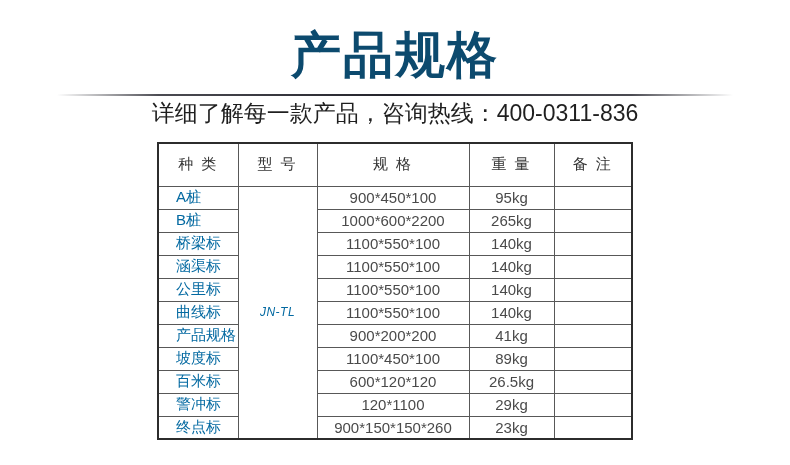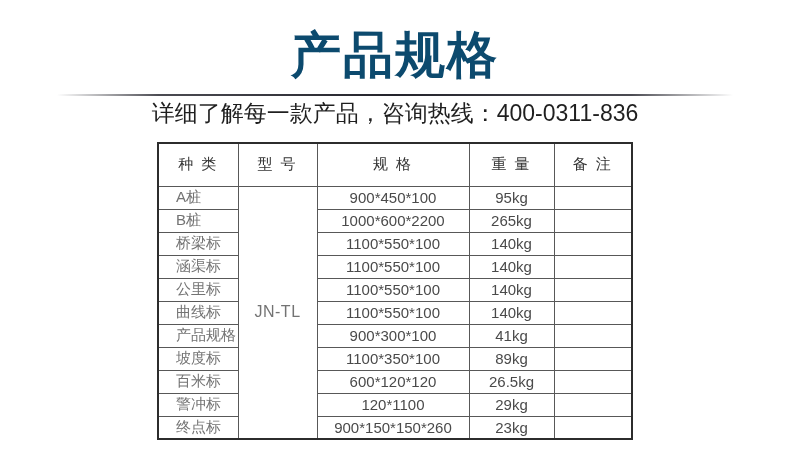"A桩" .spec-table th, .spec-table td { color: #737373 -> #0369a1 }
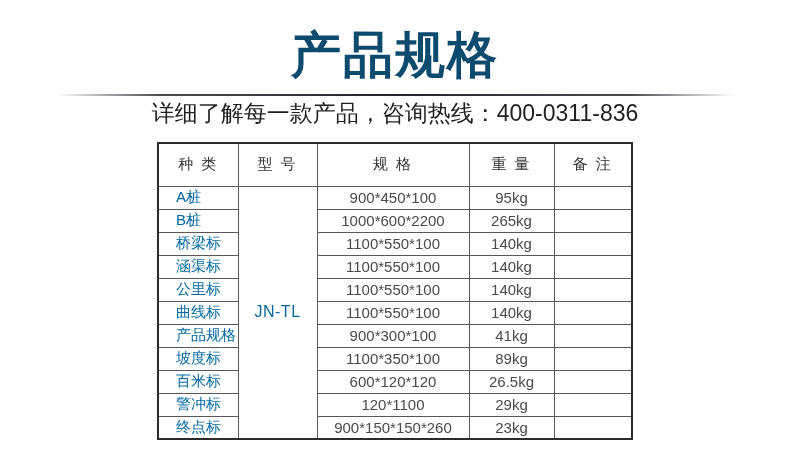"JN-TL" td.cell-model { font-size: 16px -> 12px; font-style: none -> italic }
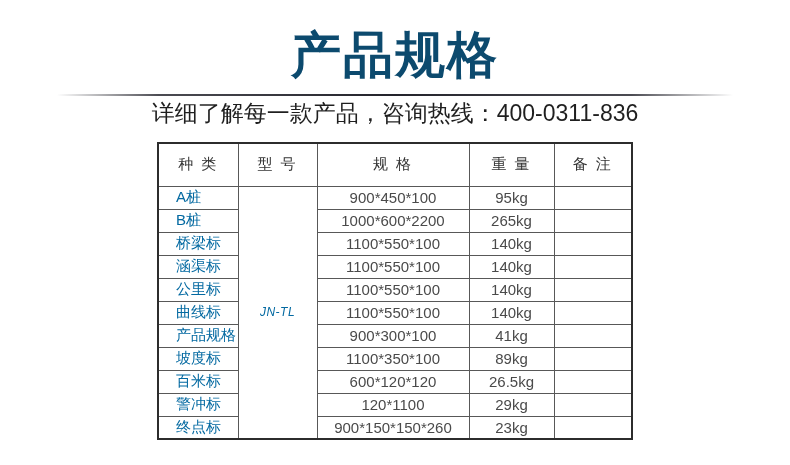"900*300*100" td.cell-spec { text: 300*100 -> 200*200 }
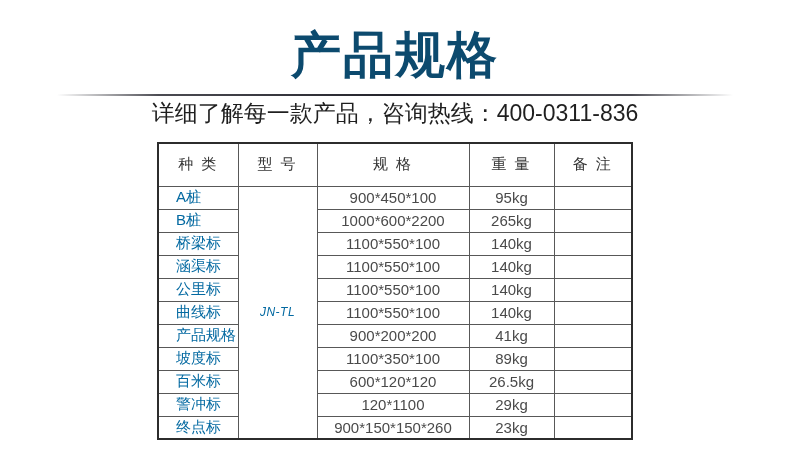"1100*350*100" td.cell-spec { text: 350 -> 450 }
